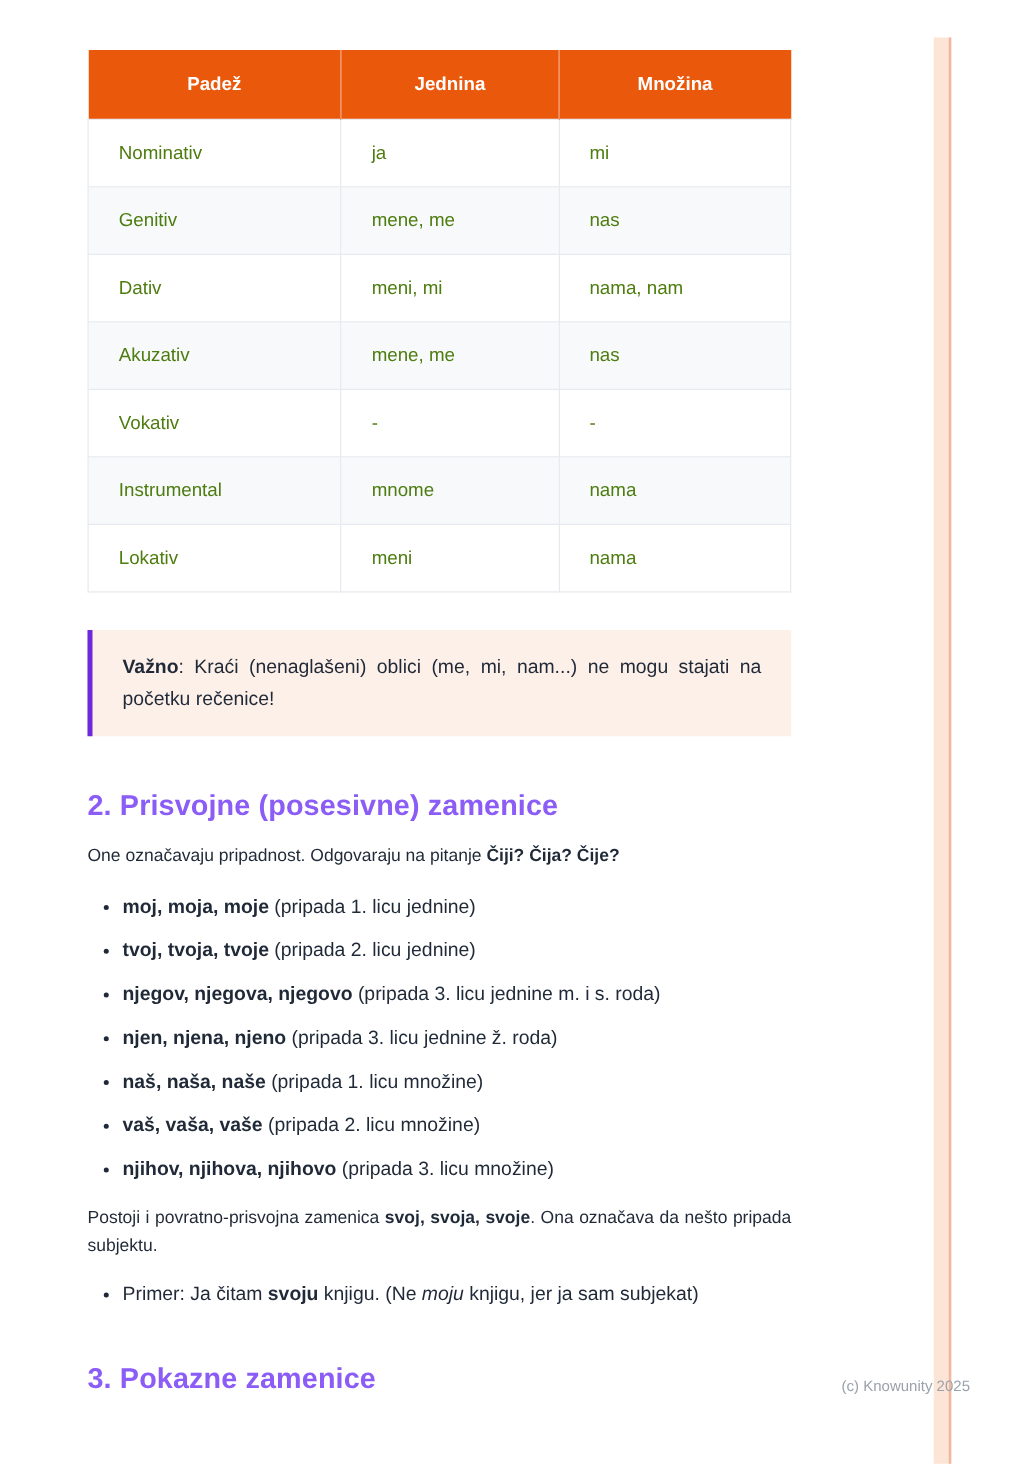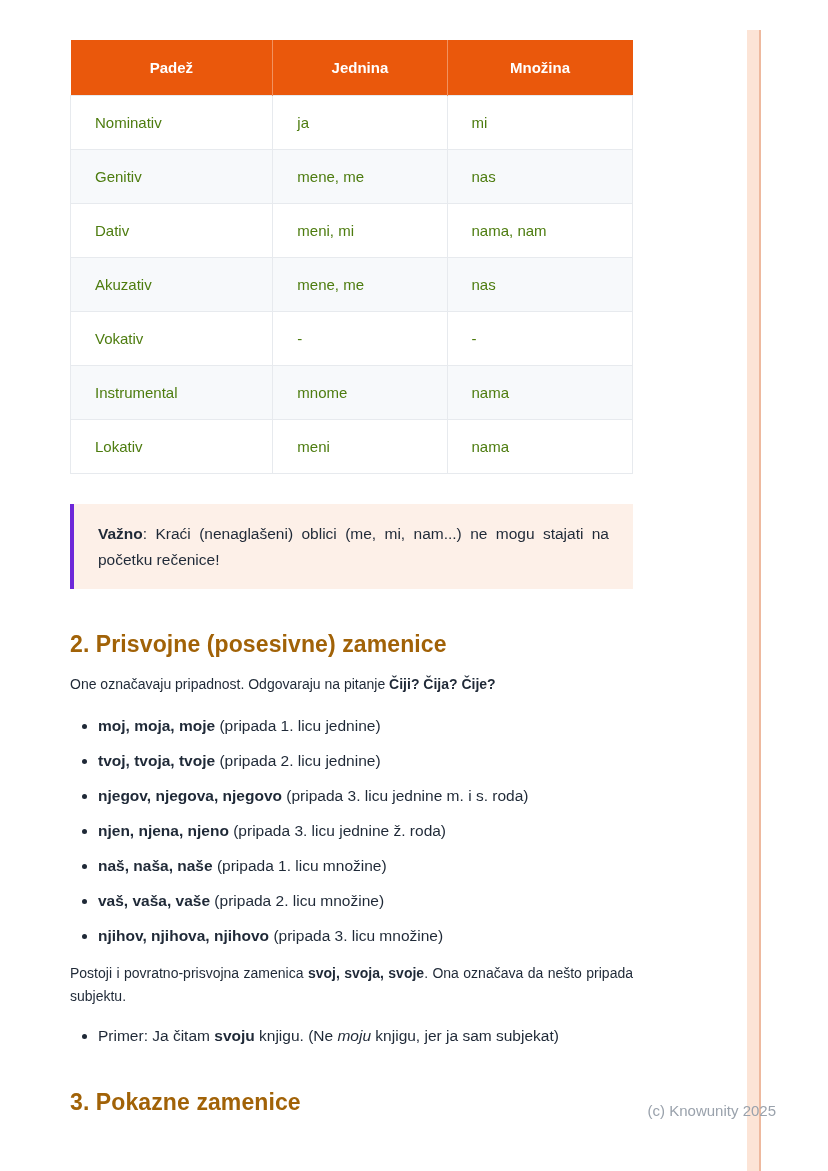"2. Prisvojne (posesivne) zamenice" h2.sec-heading { color: #a16207 -> #8b5cf6 }
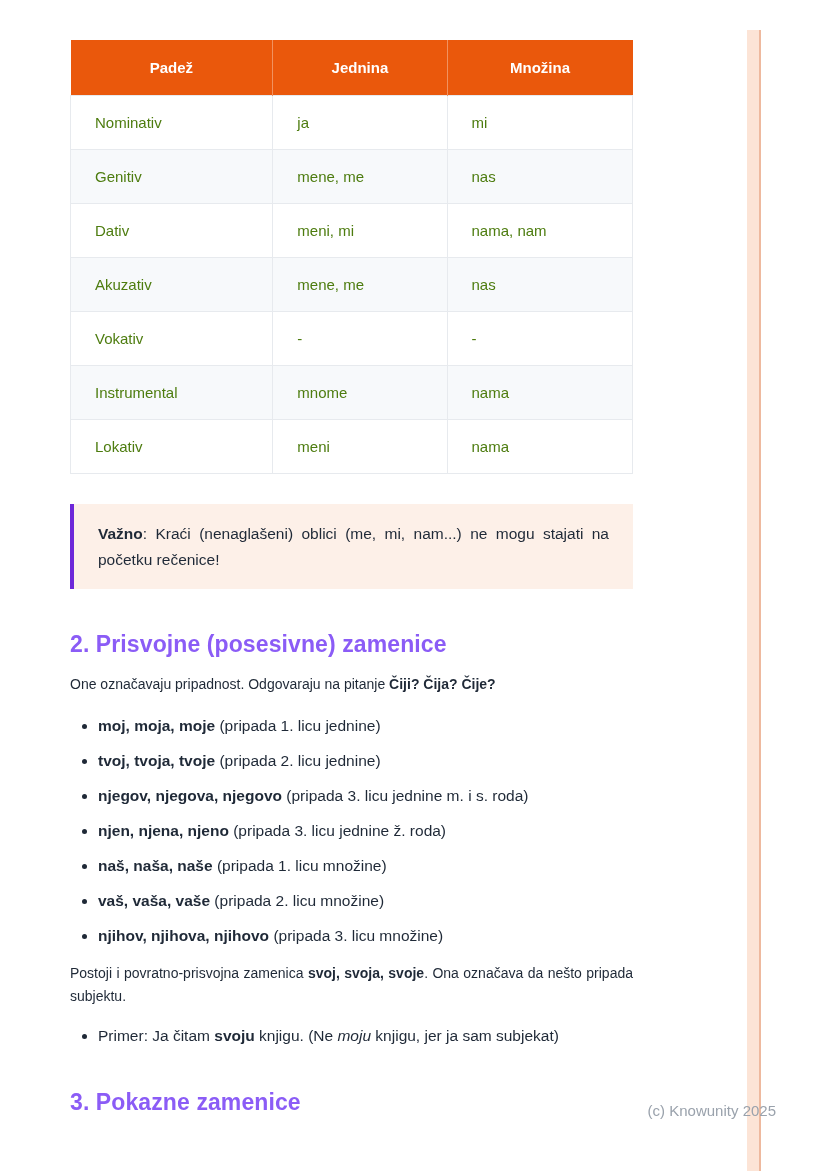"(c) Knowunity 2025" .footer-copy { font-size: 15px -> 12px }
